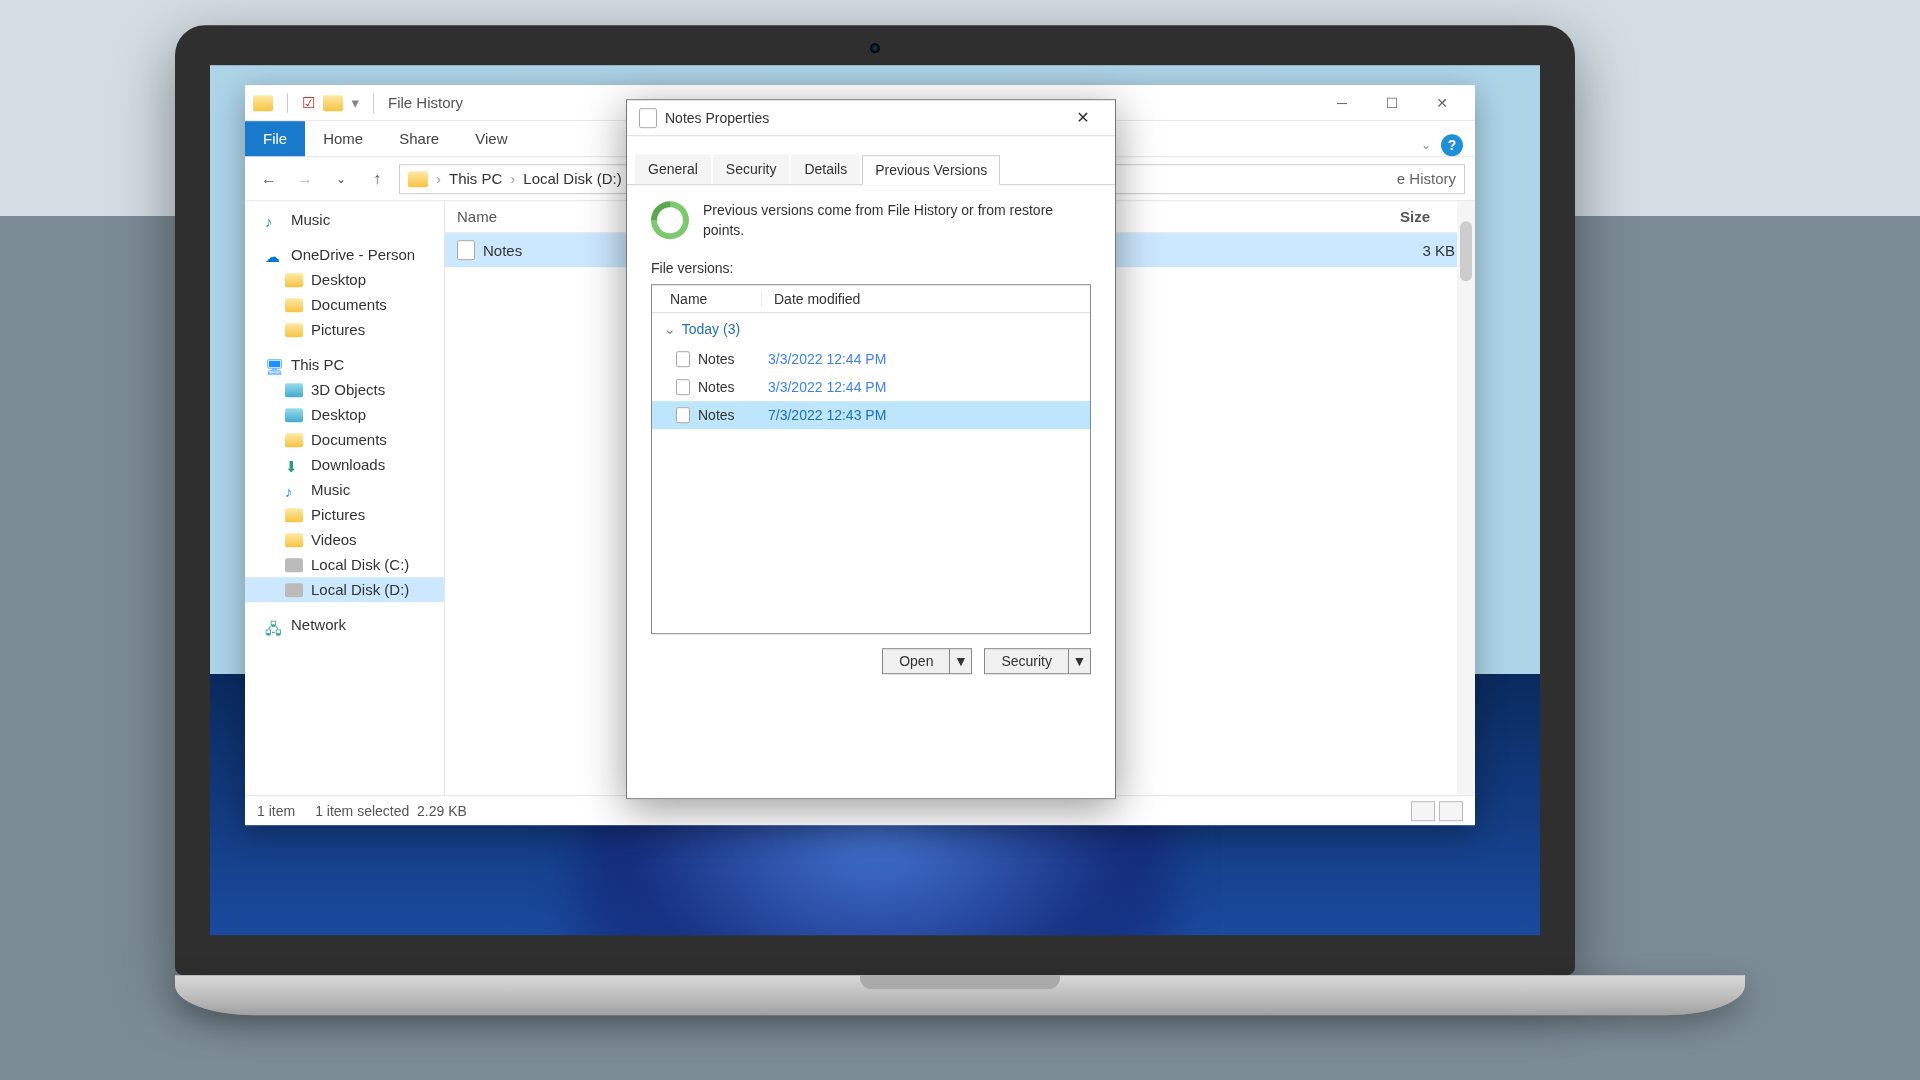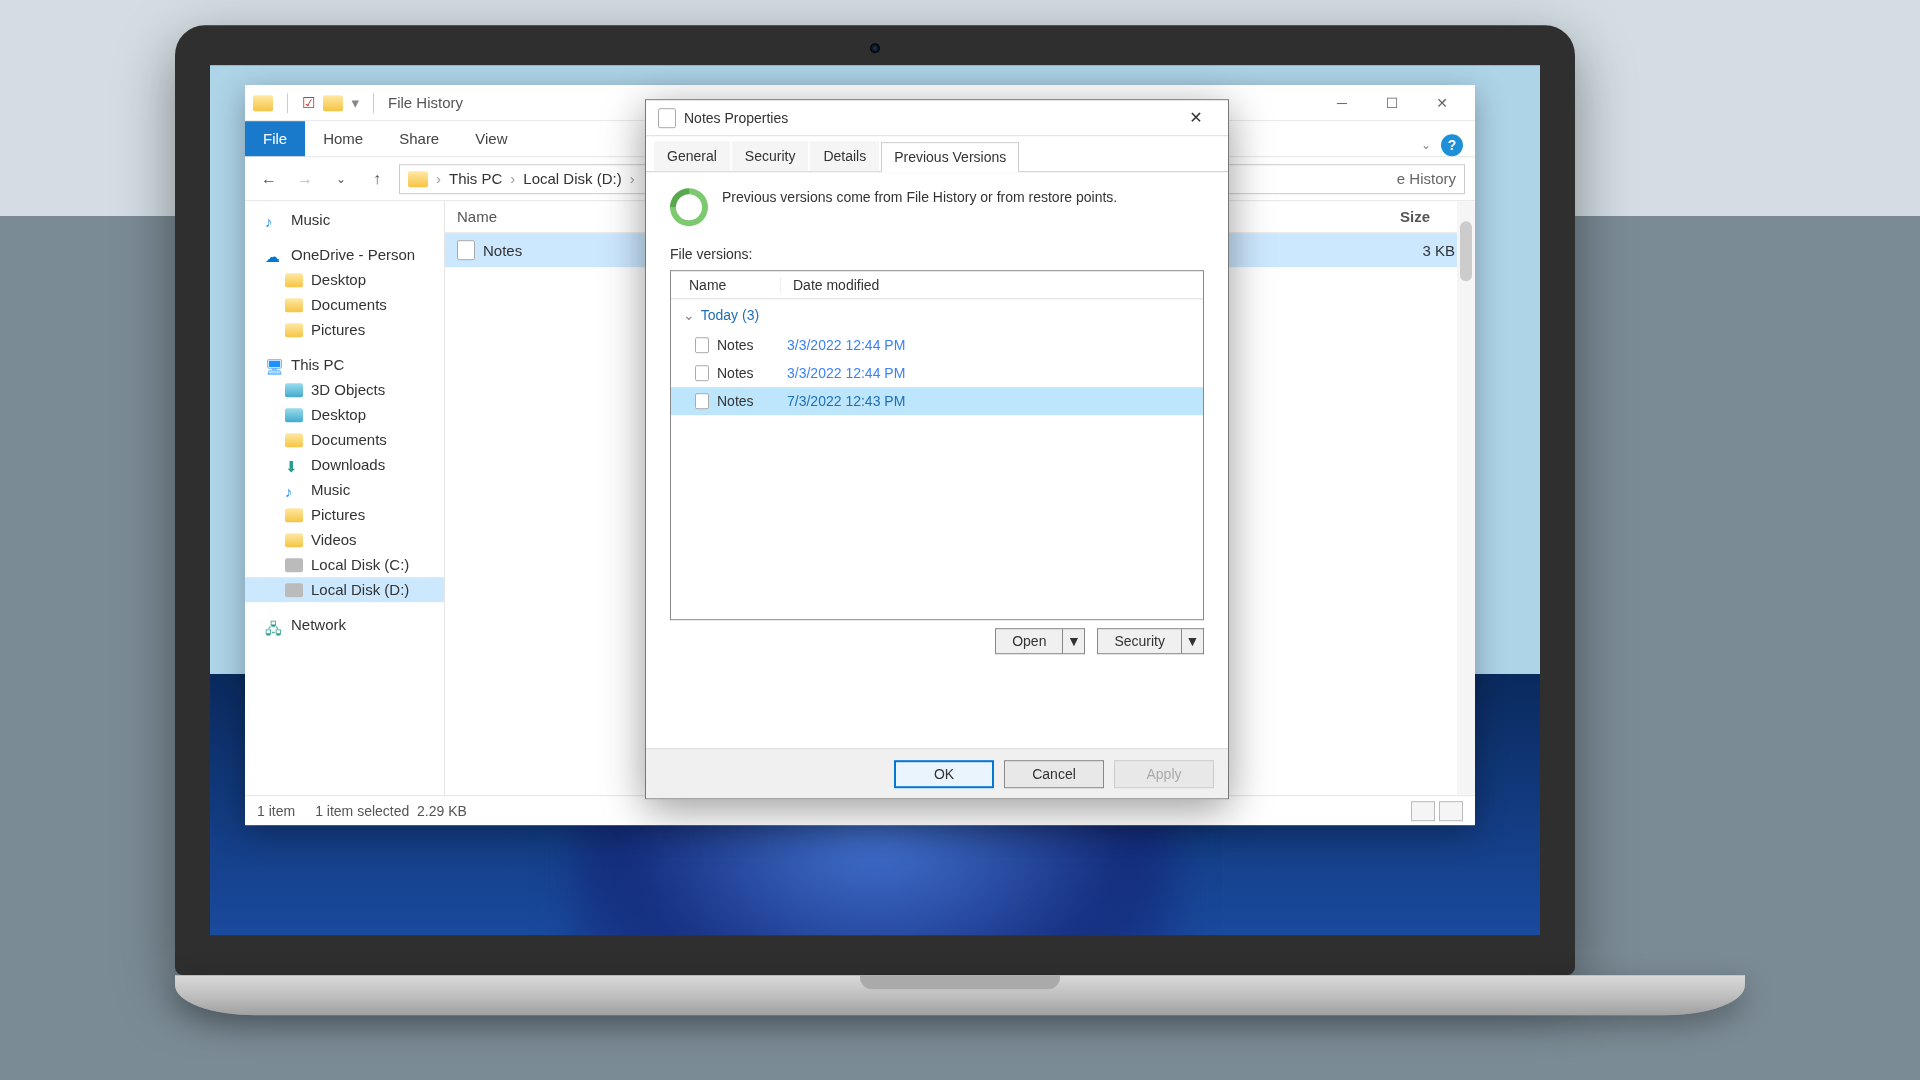"Notes Properties" .dialog { left: 435px -> 416px; width: 584px -> 490px }
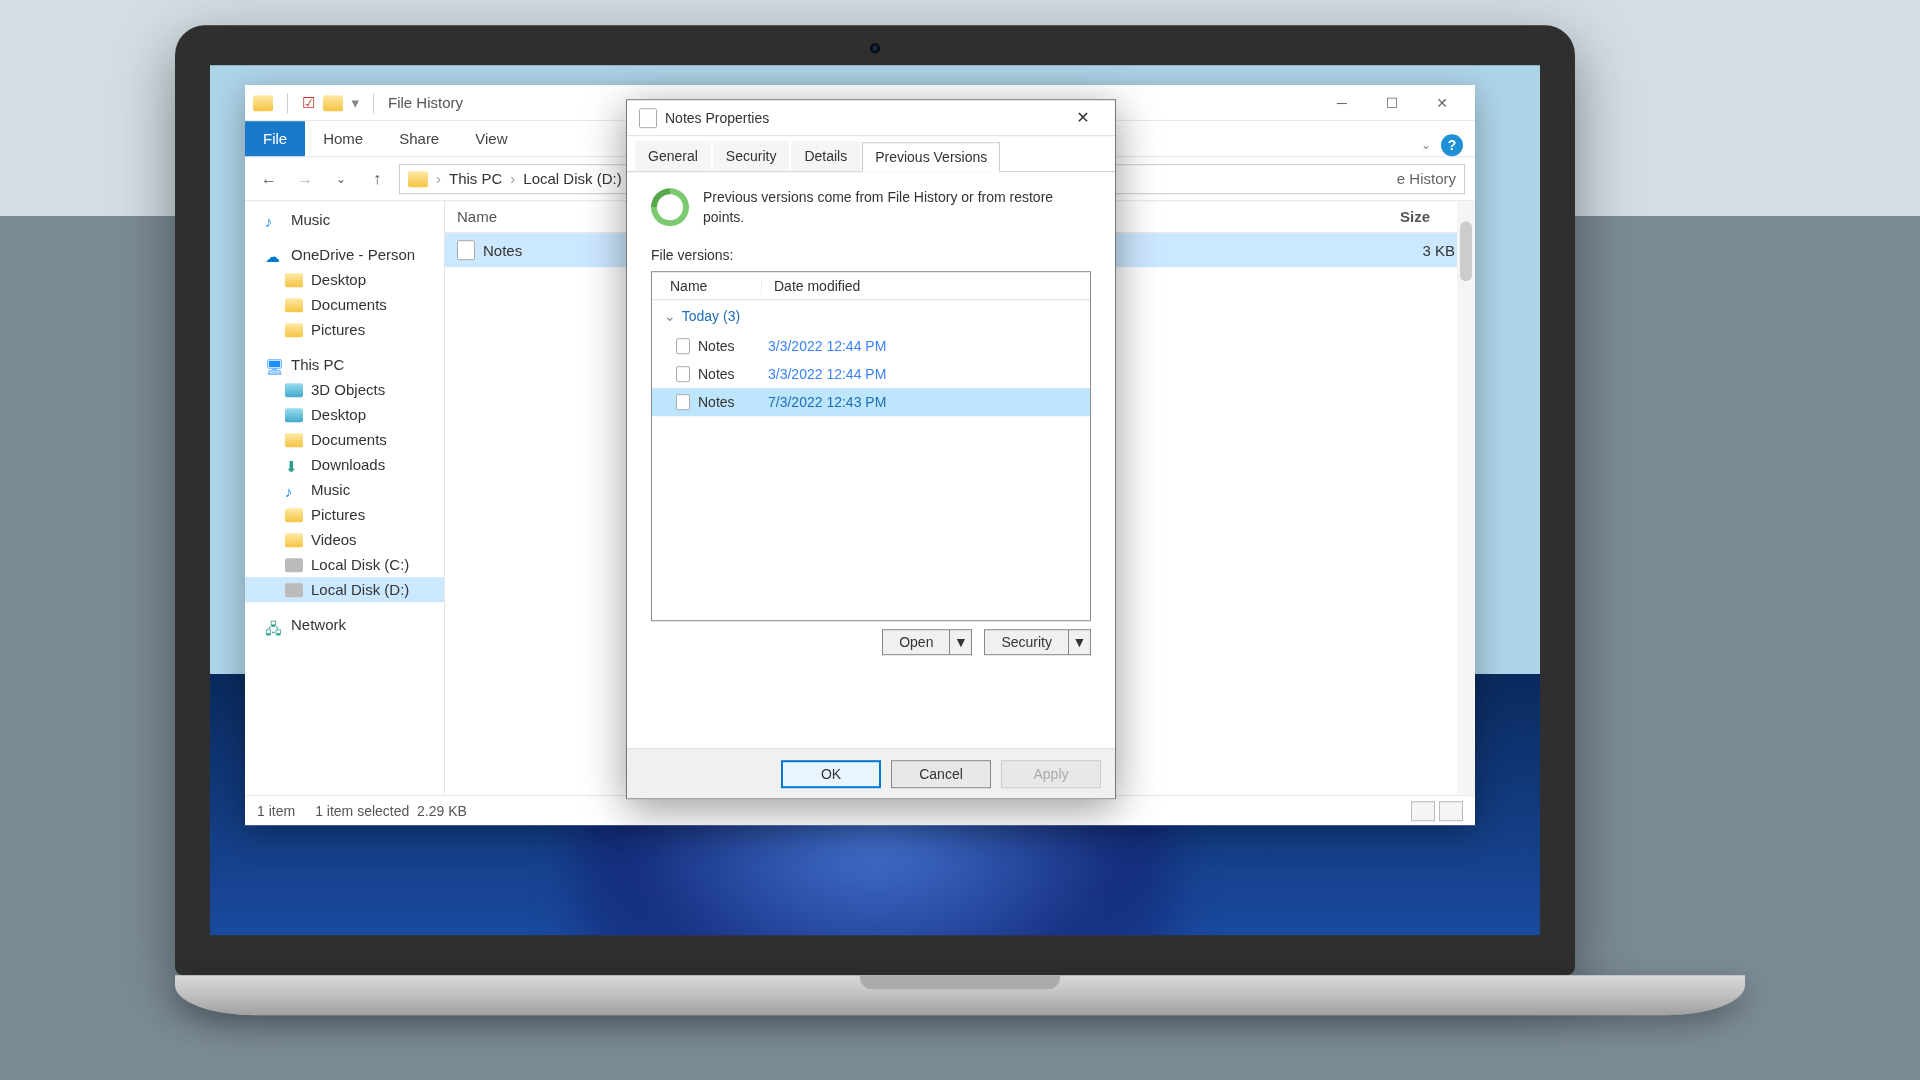"General" .dlg-tabs { margin-top: 5px -> 18px }
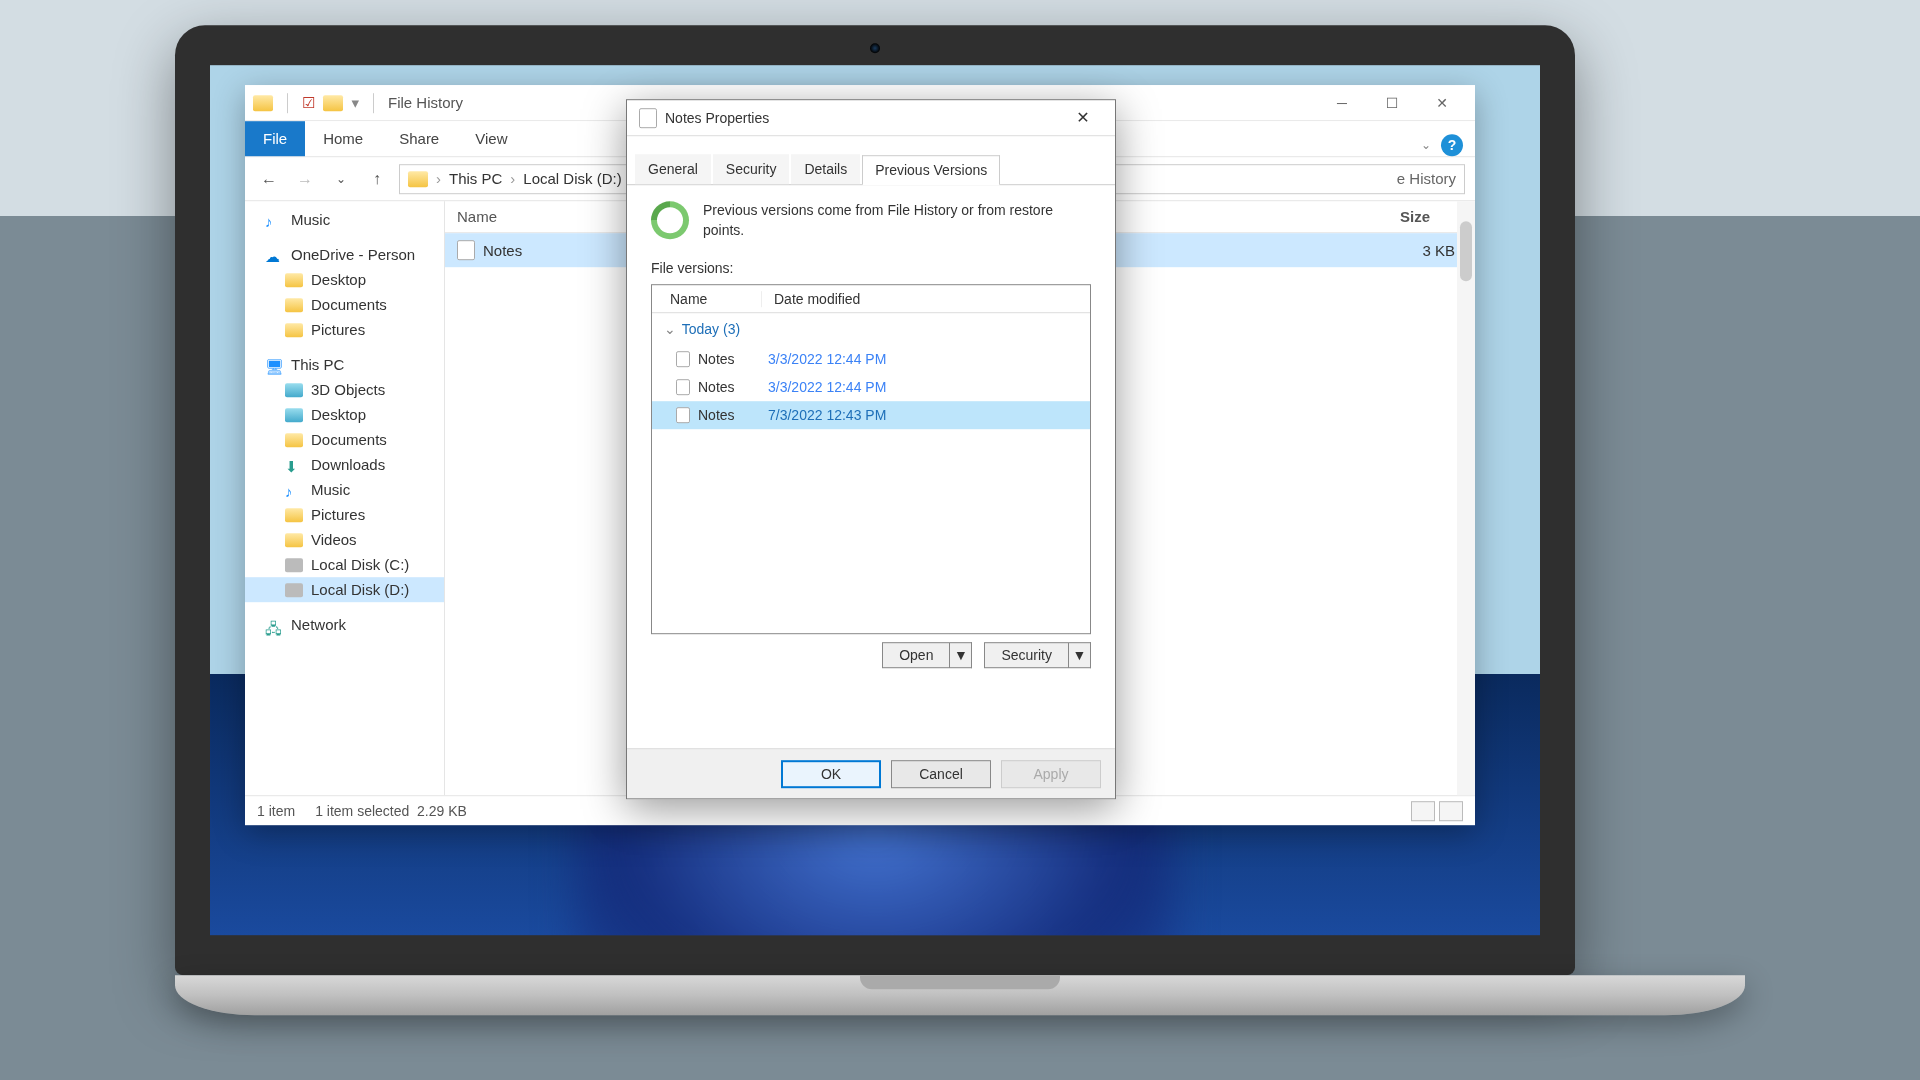"Open" .action-row { margin-top: 8px -> 14px }
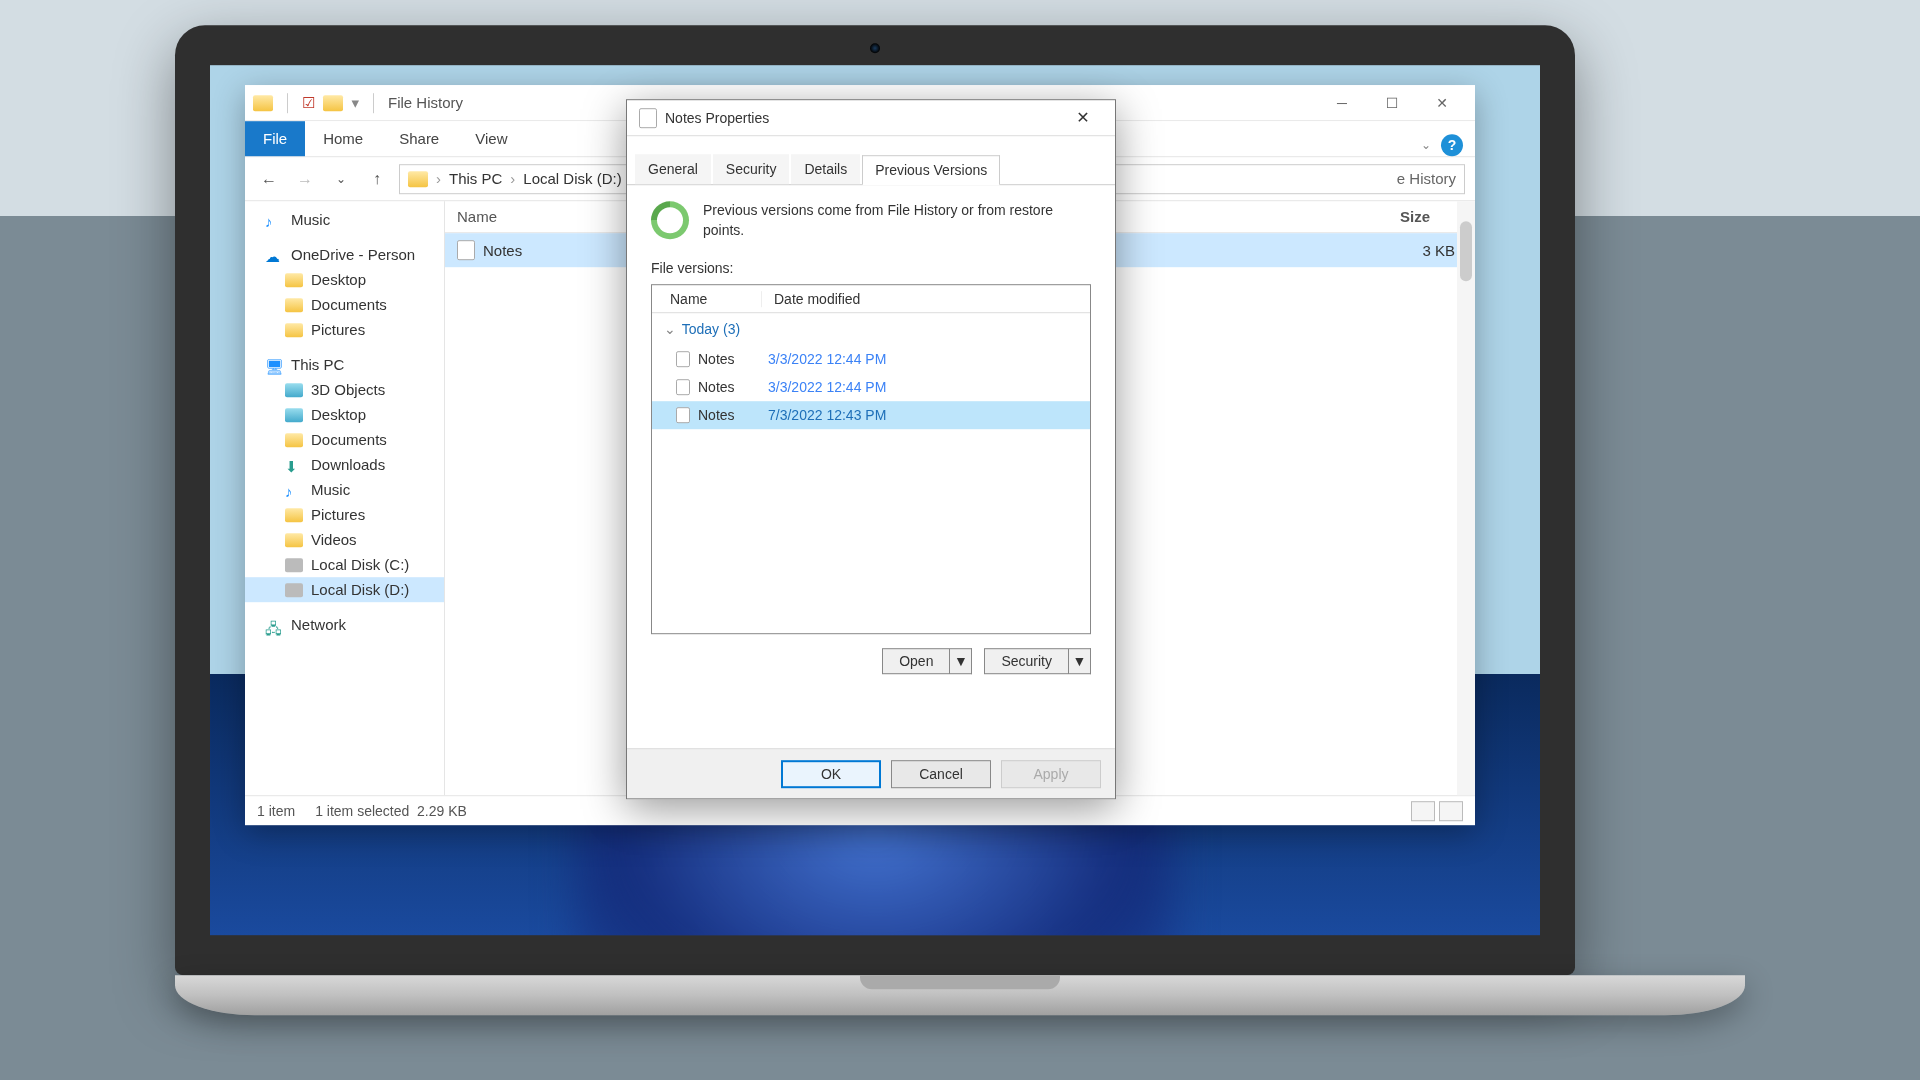"OK" div.dlg-footer { html: <div> <div>OK</div> <div>Cancel</div> <div>Apply</div> </div> -> none }
